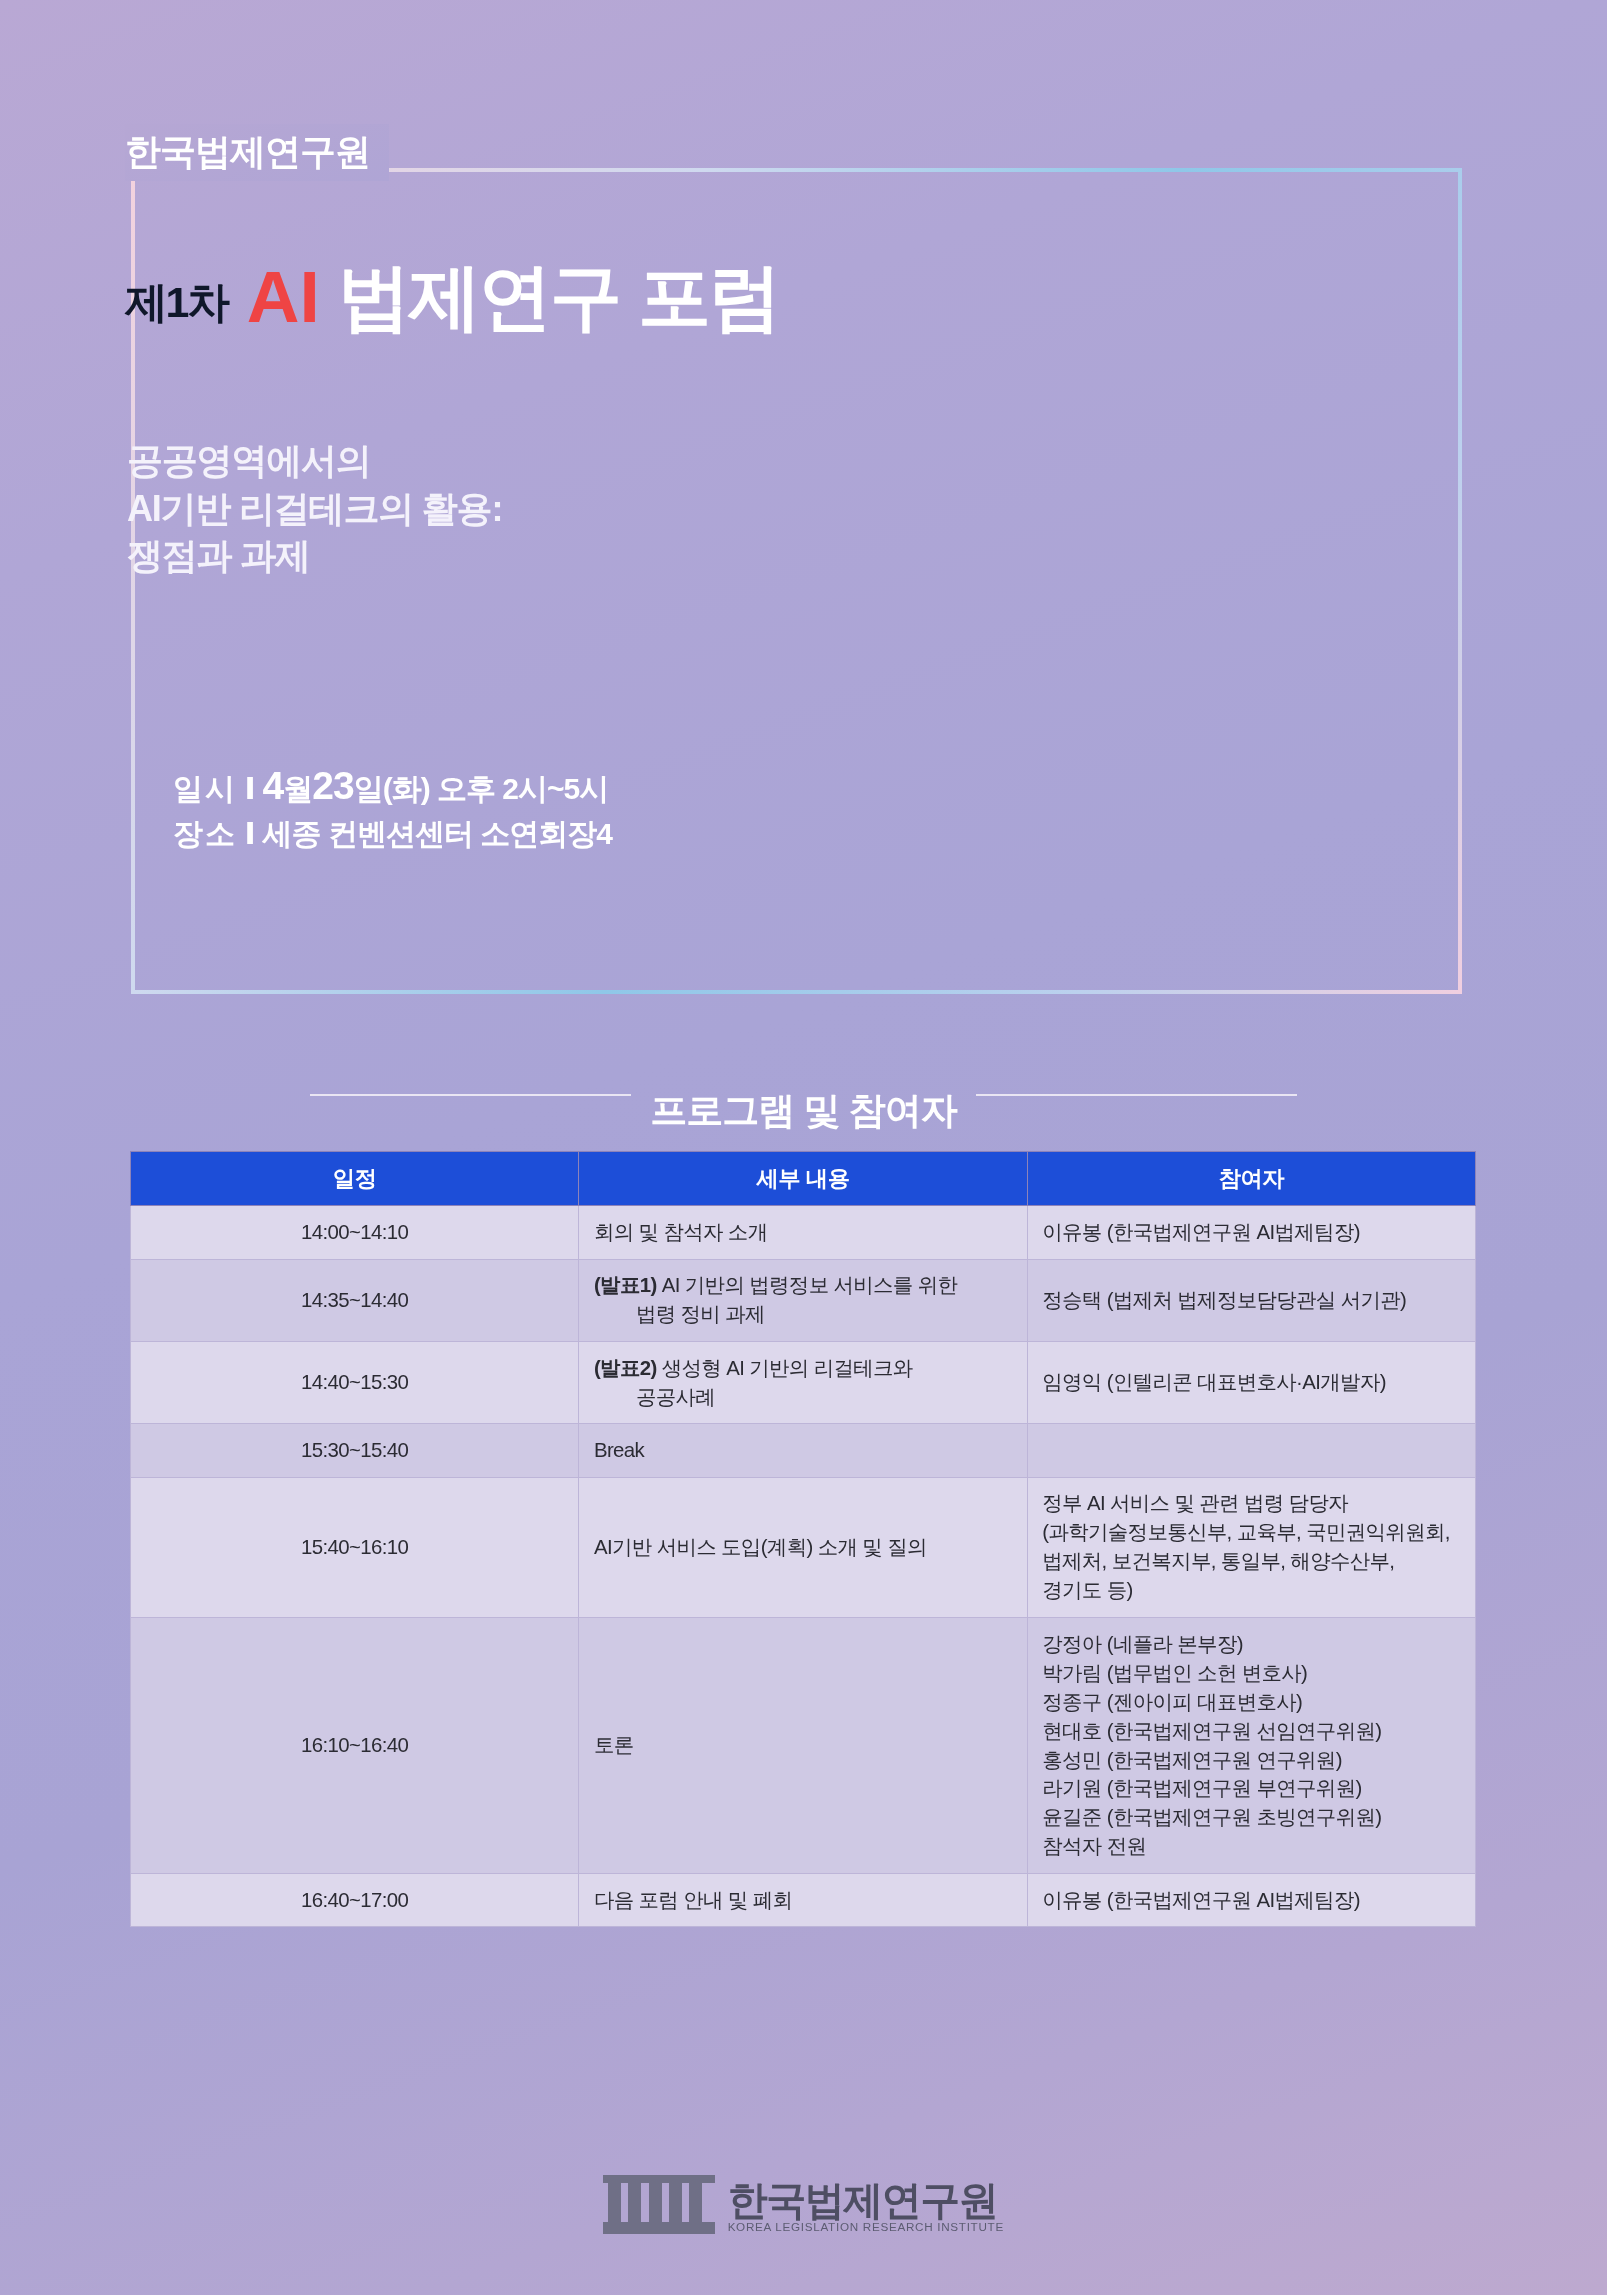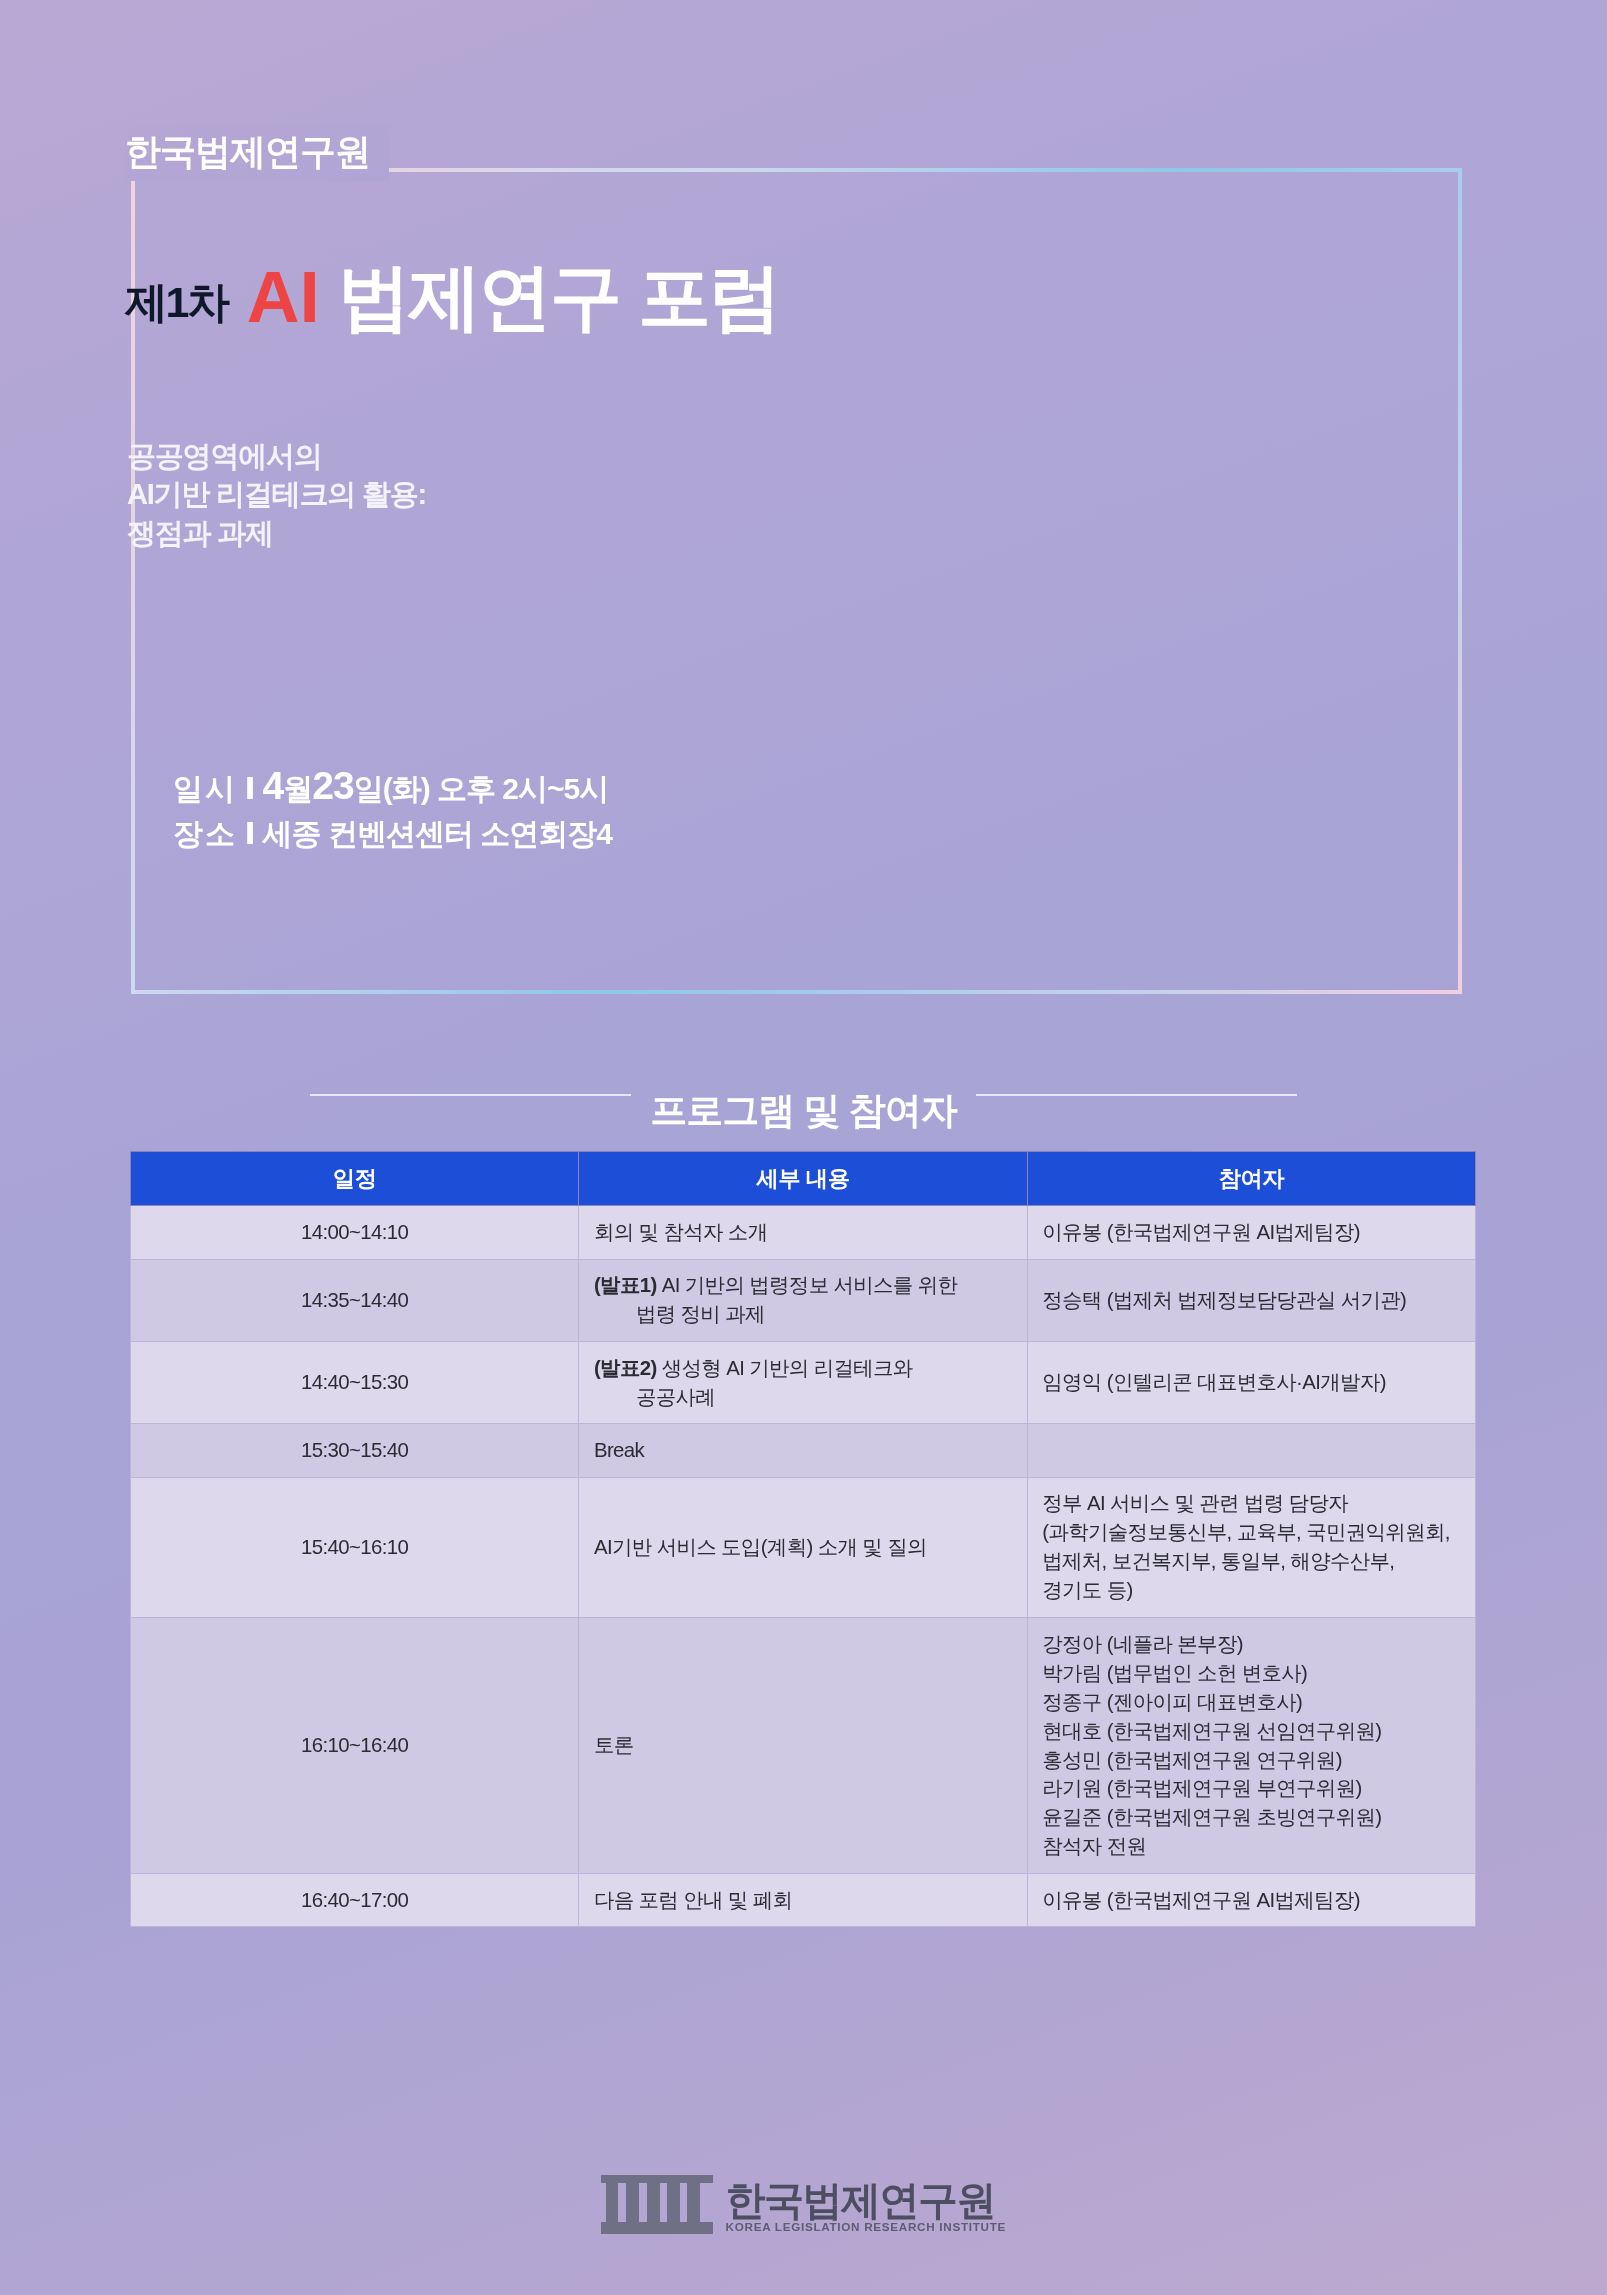"공공영역에서의" .subtitle { font-size: 29px -> 36px }
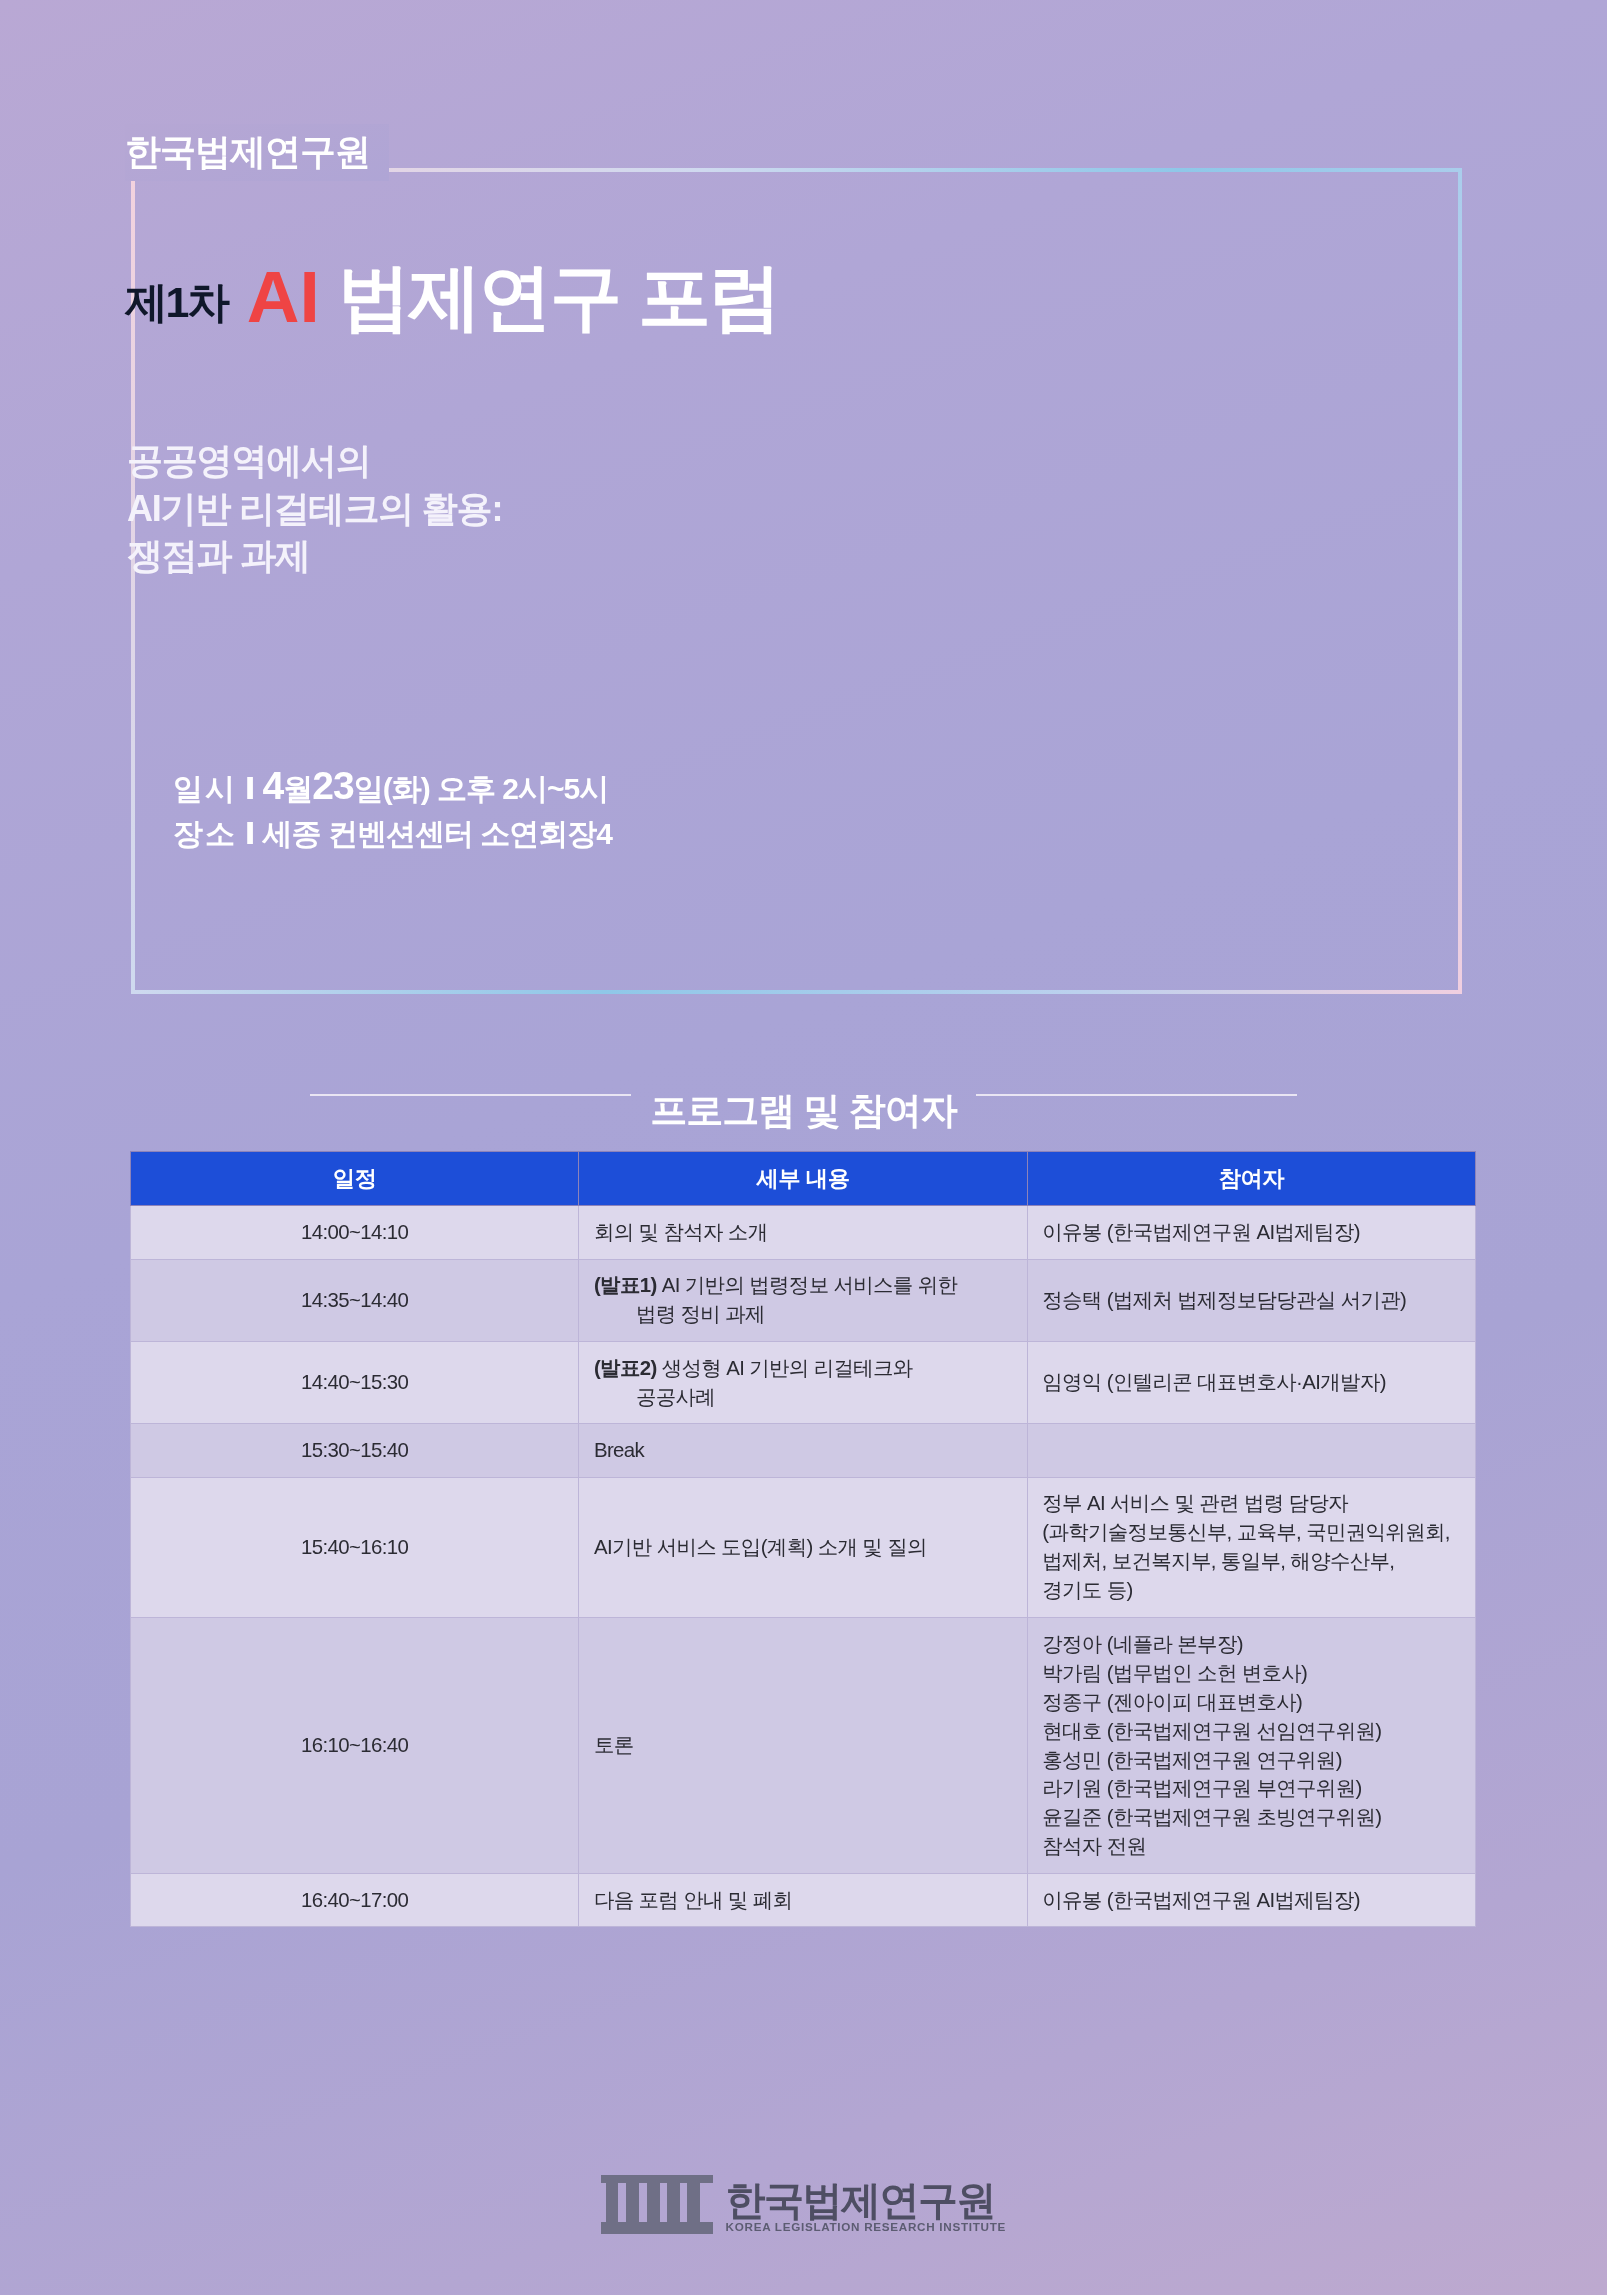"KOREA LEGISLATION RESEARCH INSTITUTE" .logo-text .en { font-weight: 700 -> 400 }
